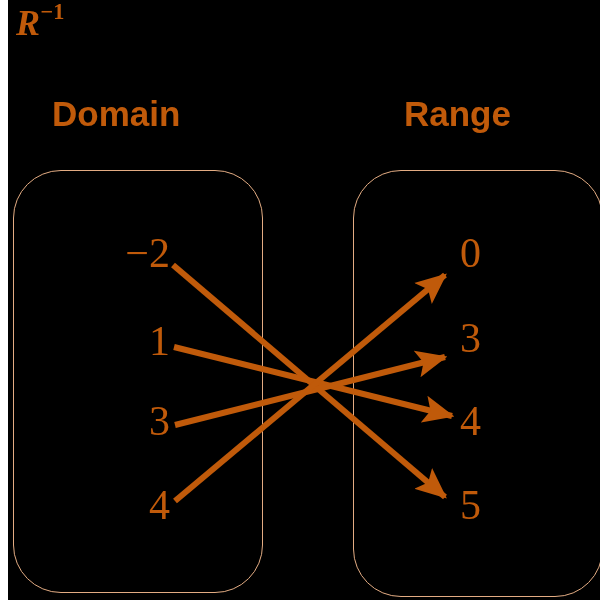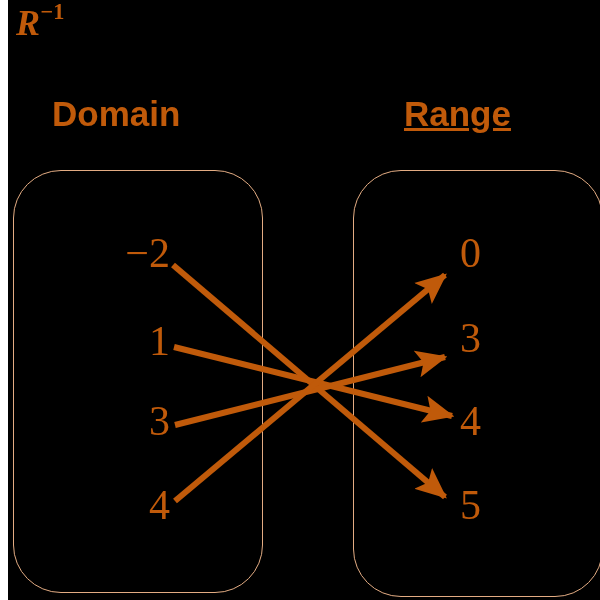"Range" #heading-range { text-decoration: underline -> none }
